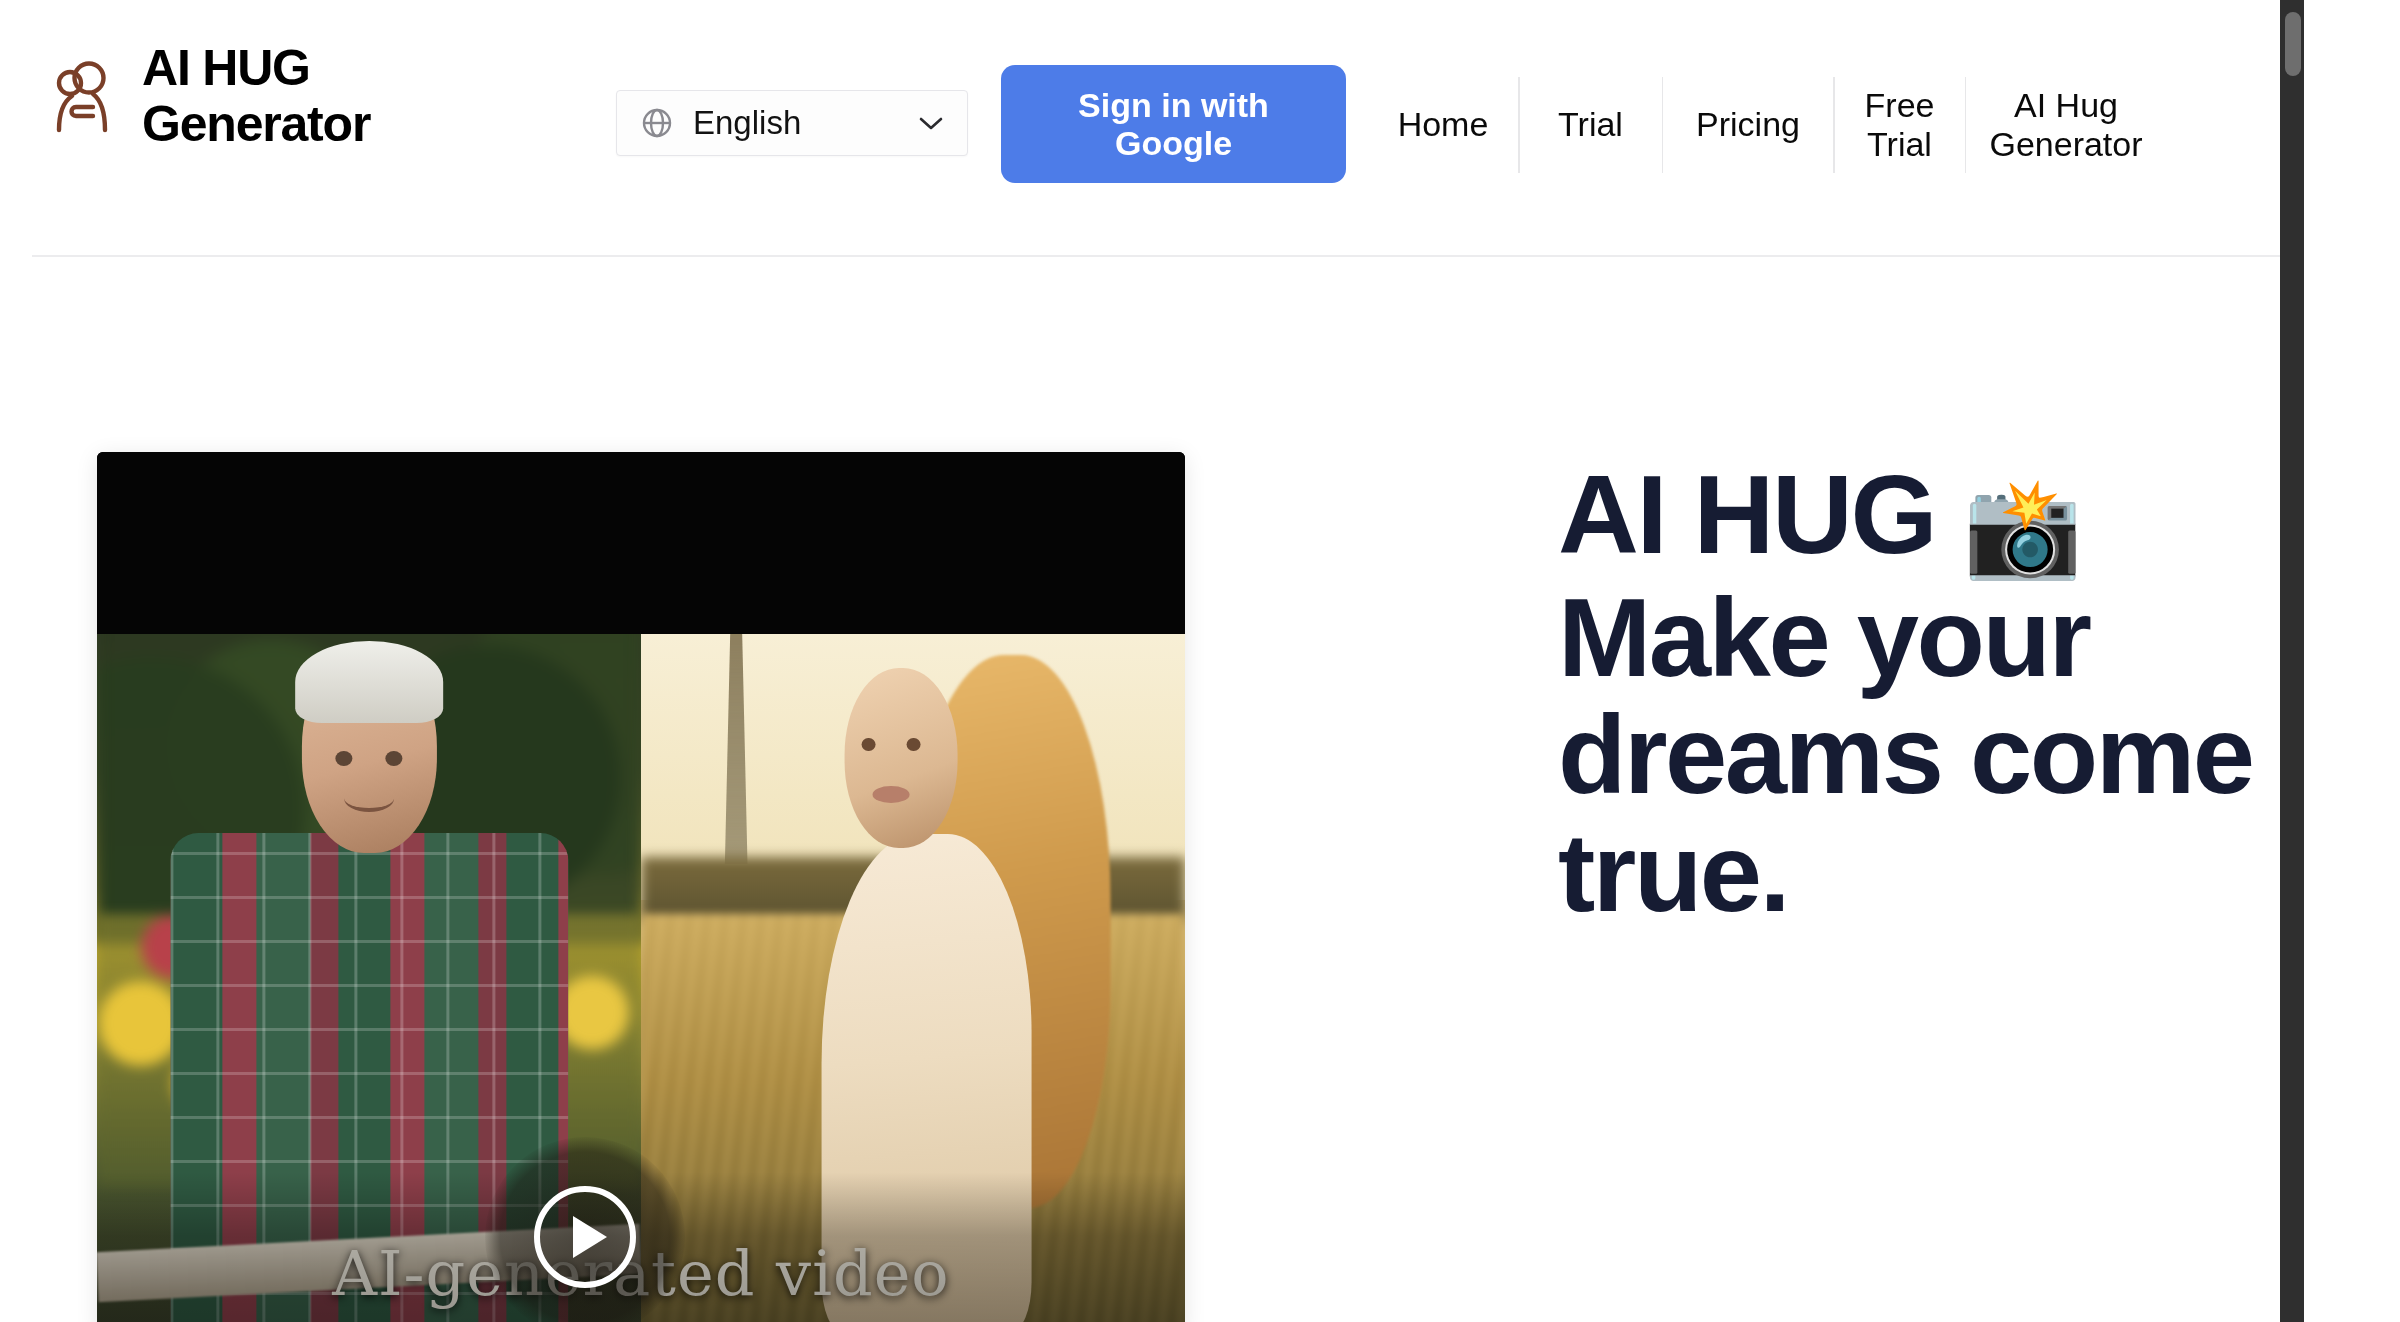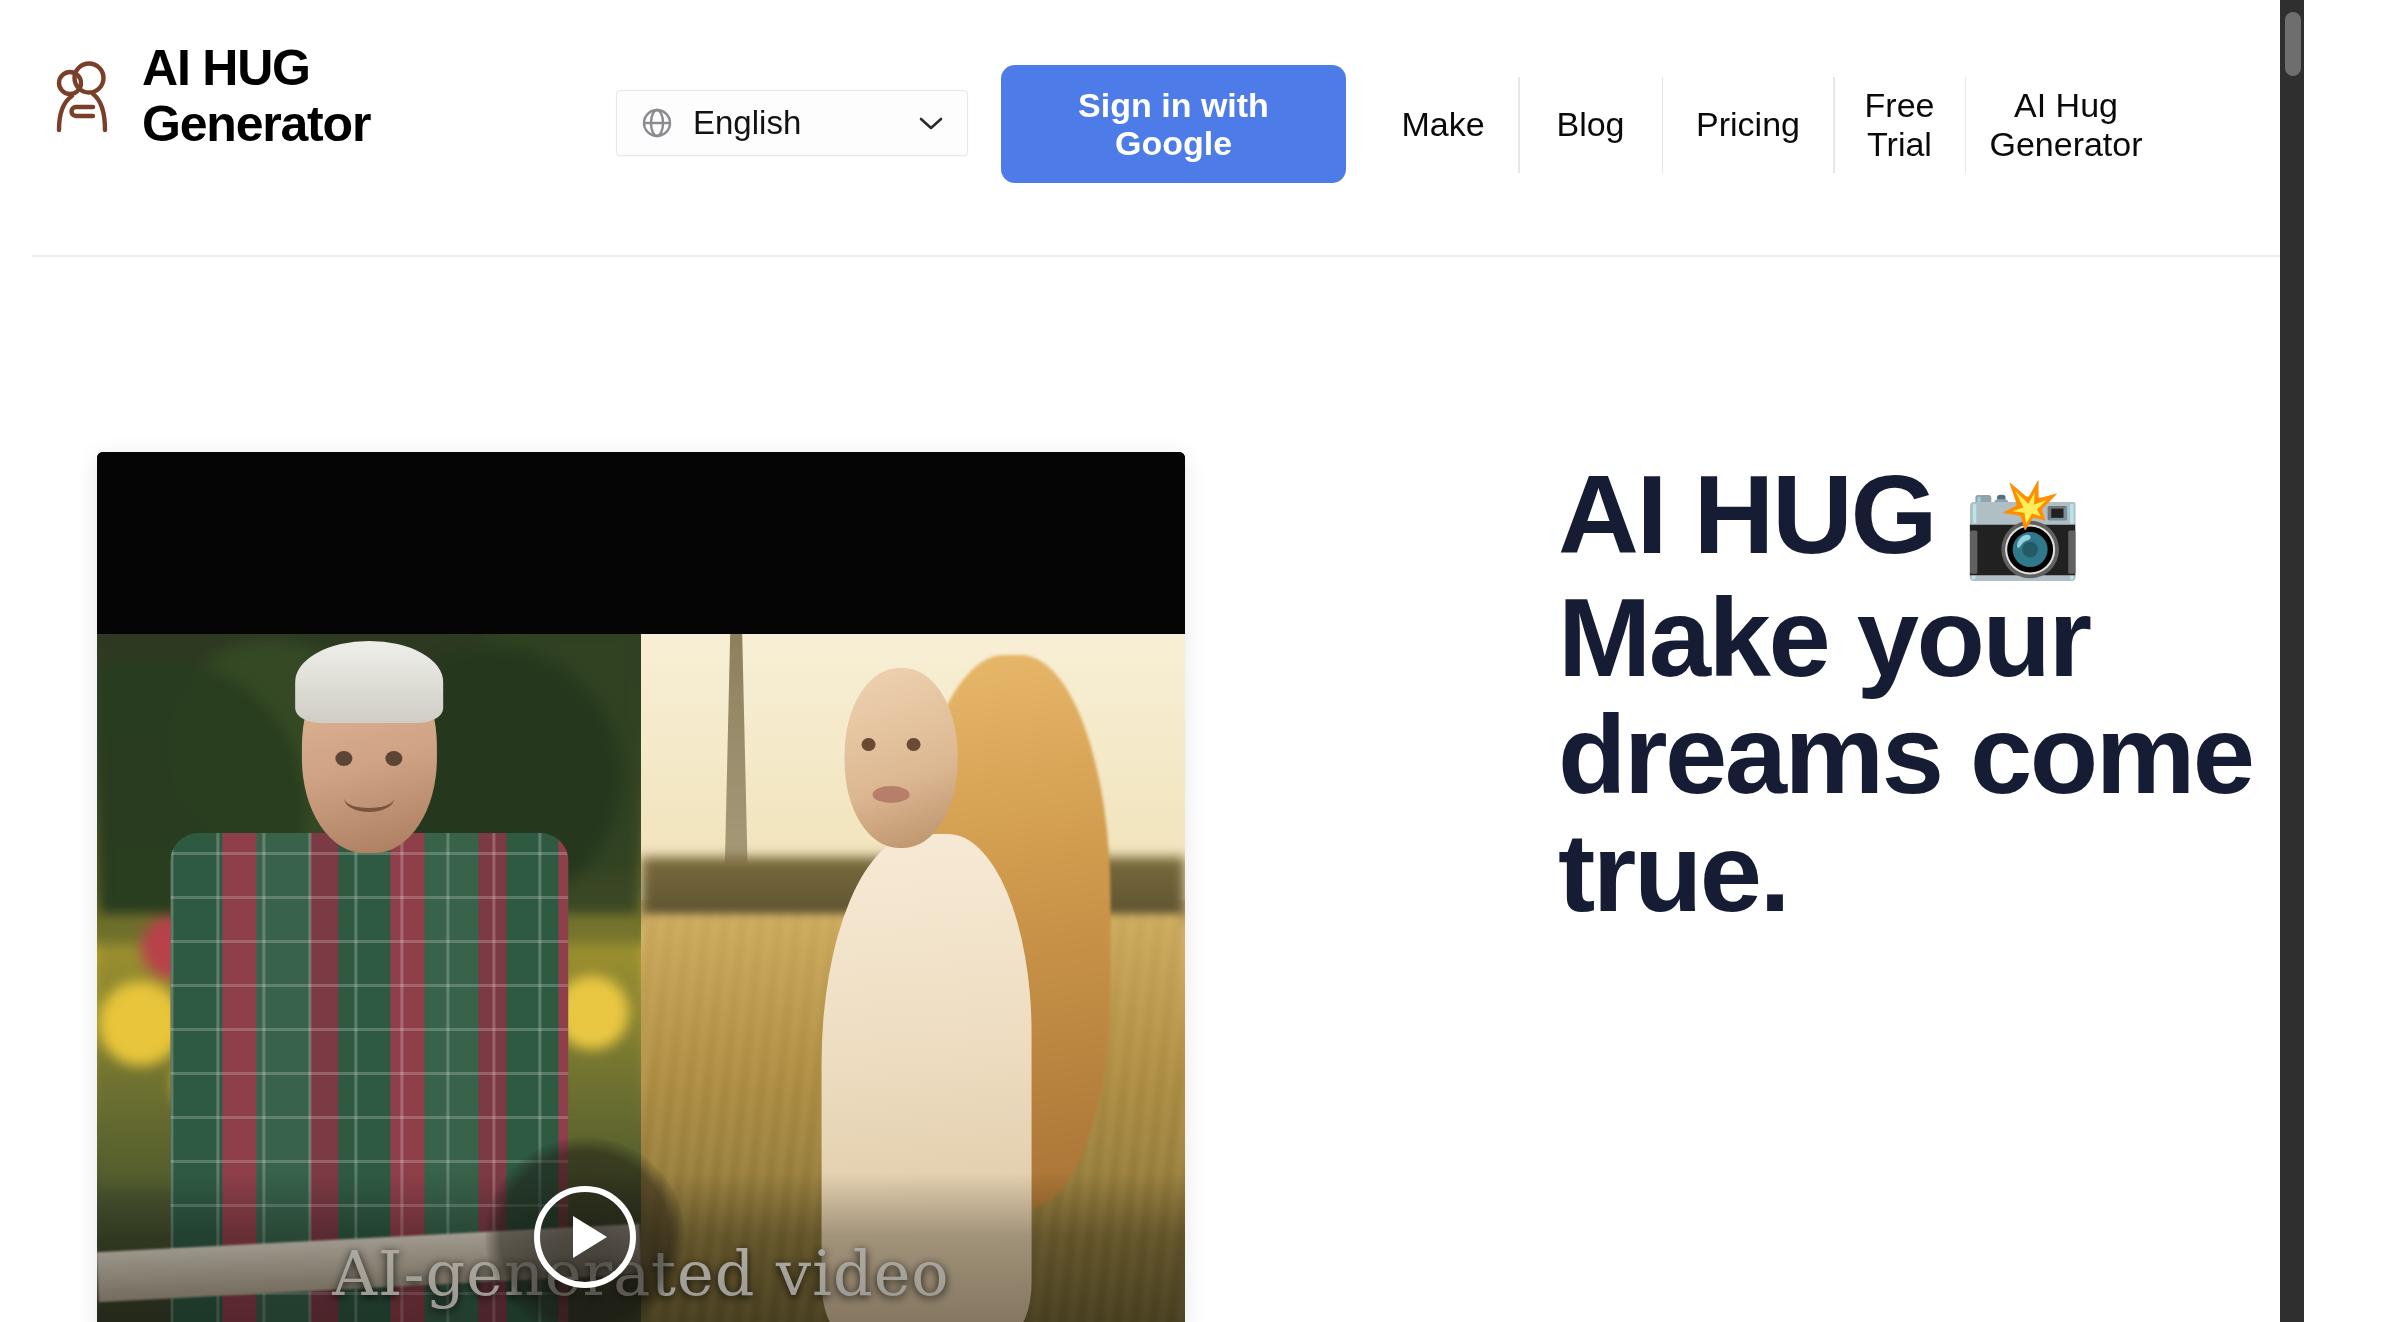"Make" div.nav-item { text: Make -> Home }
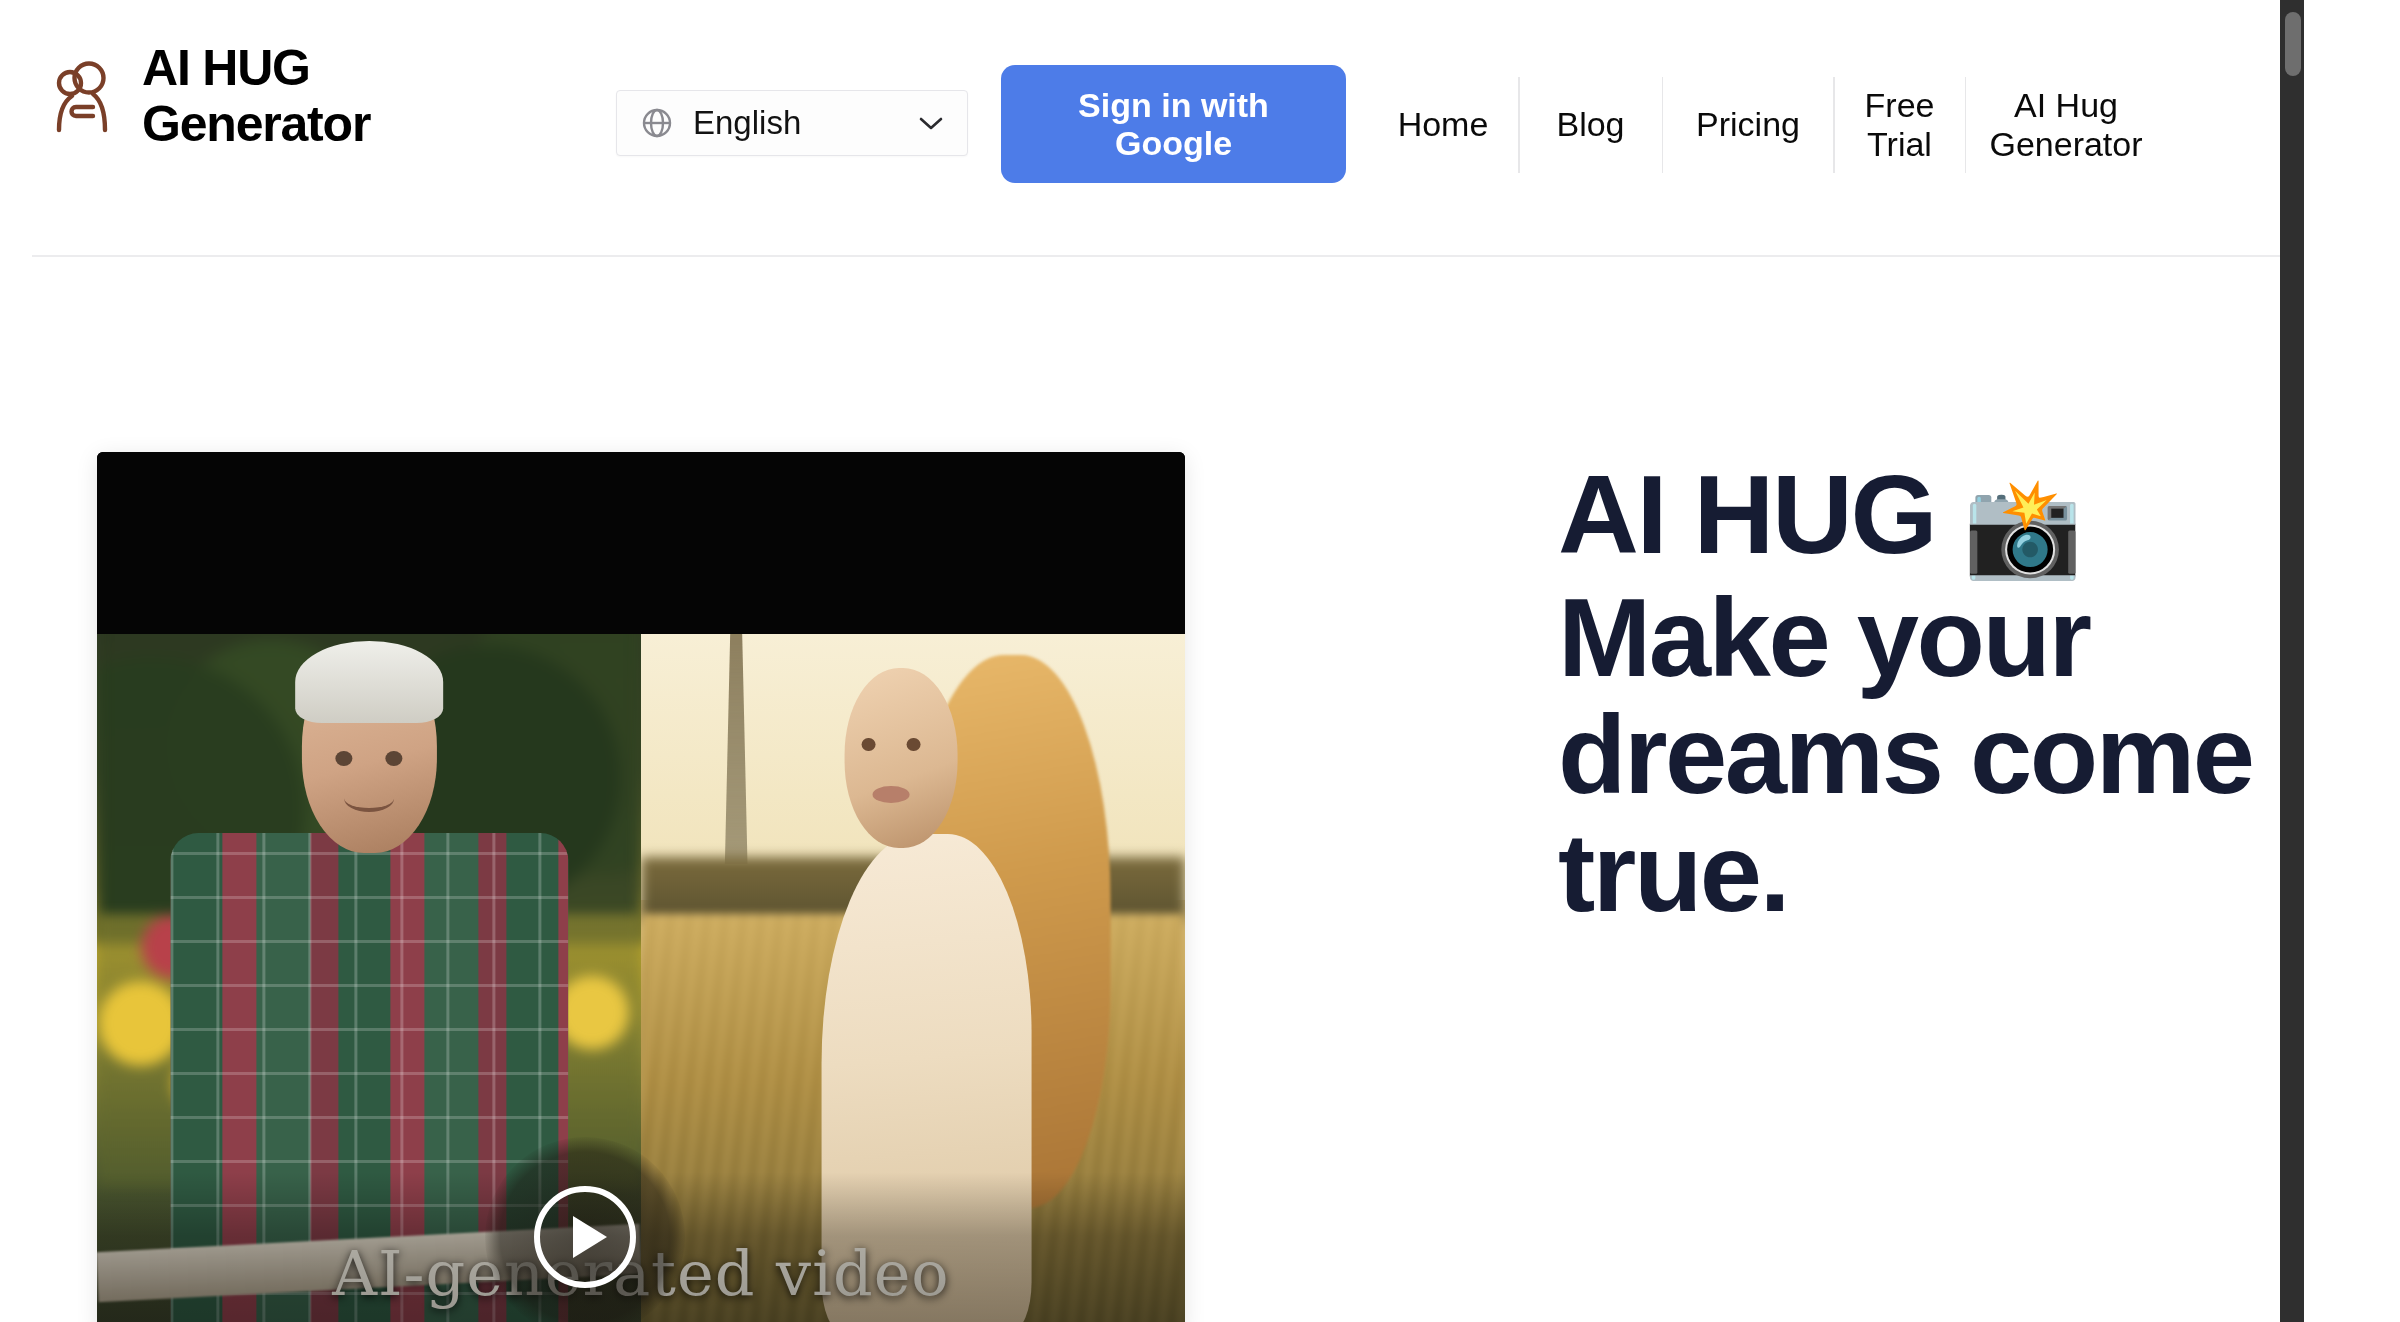"Blog" div.nav-item { text: Blog -> Trial }
